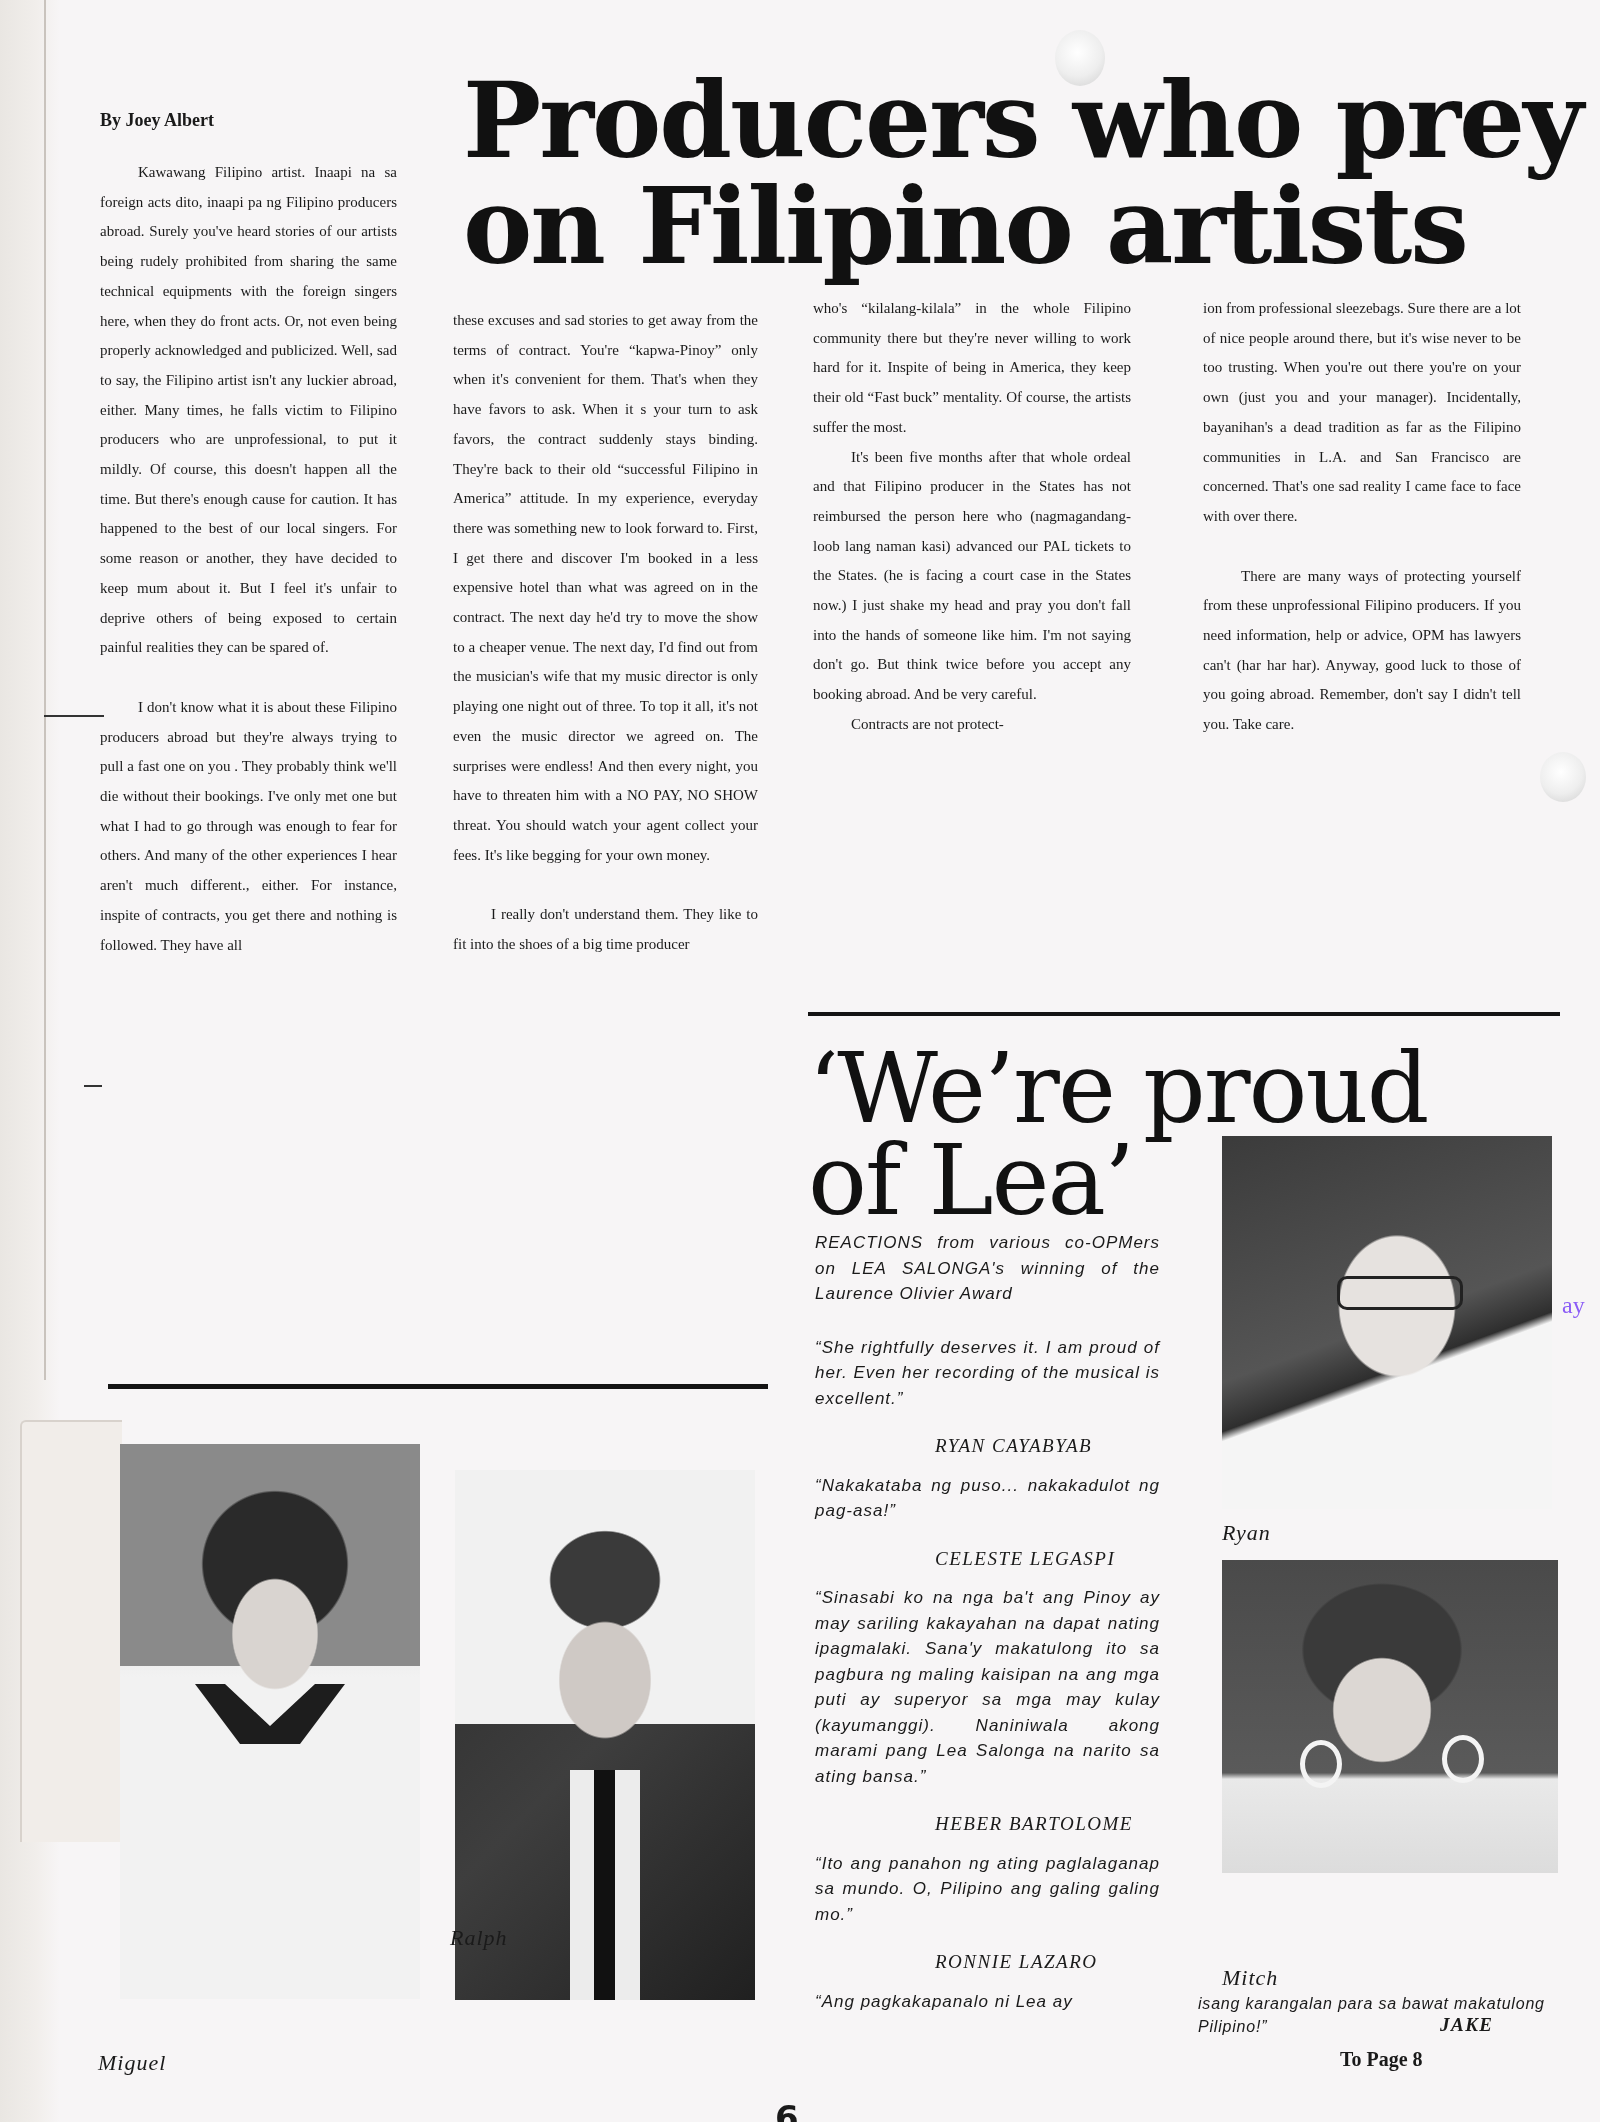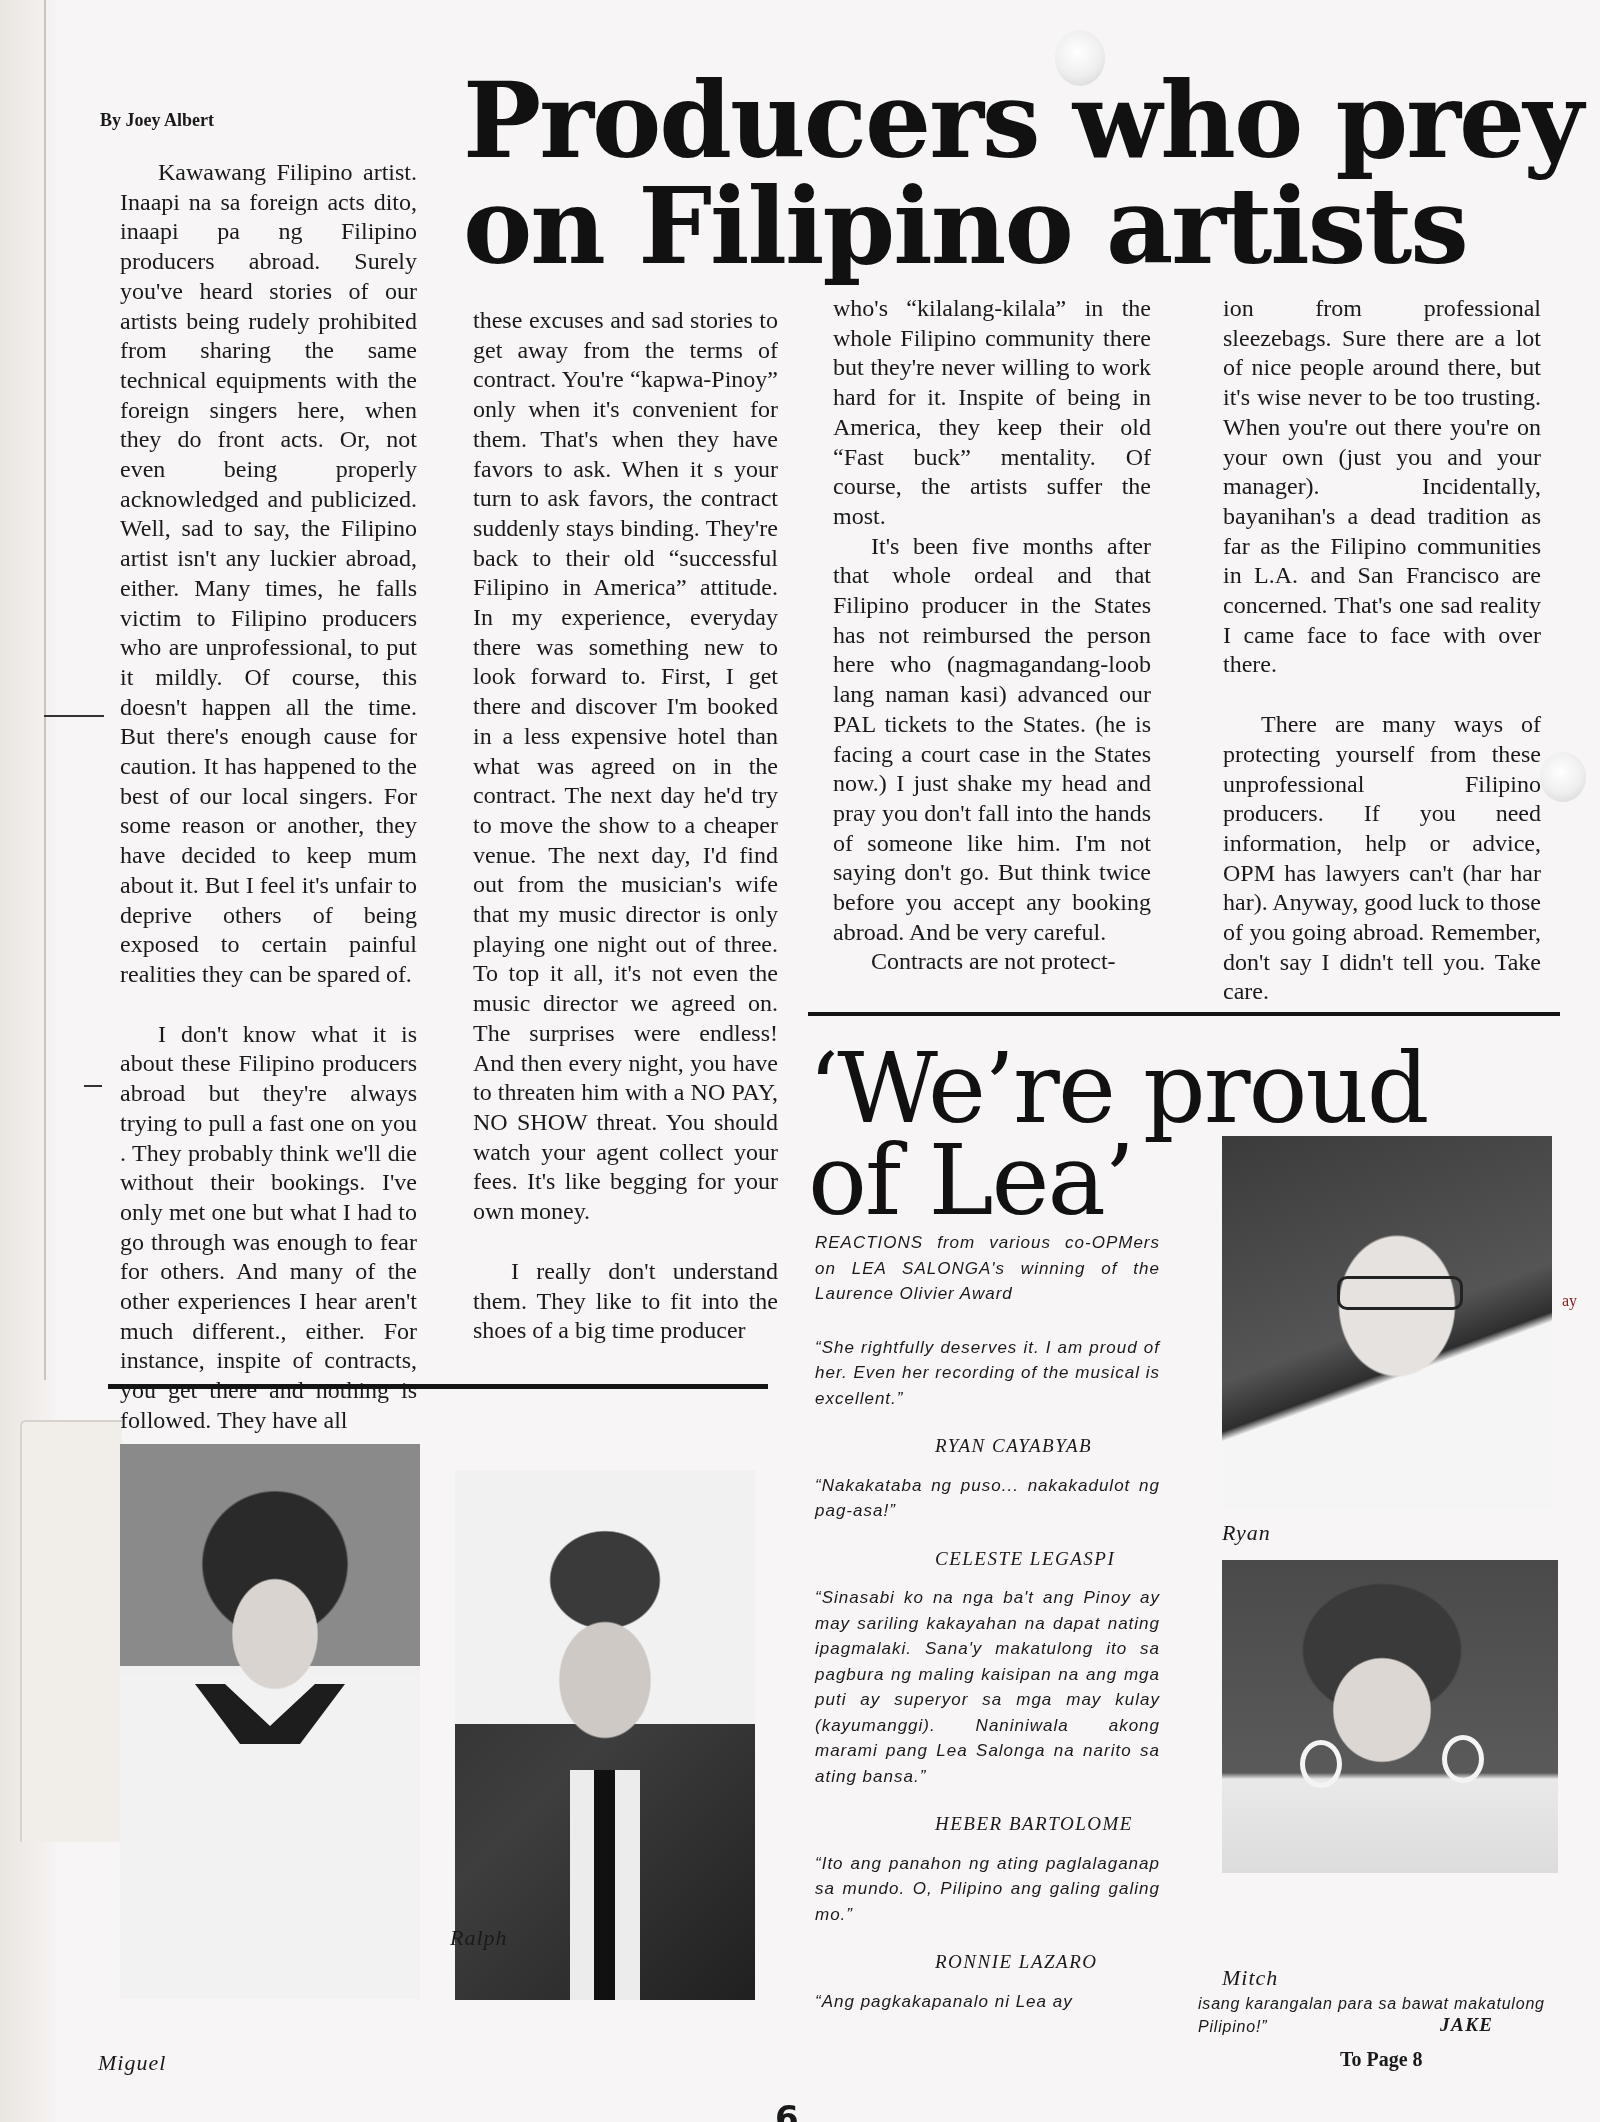"Kawawang Filipino artist. Inaapi na" .col { font-size: 24px -> 15px; margin-left: 20px -> none }
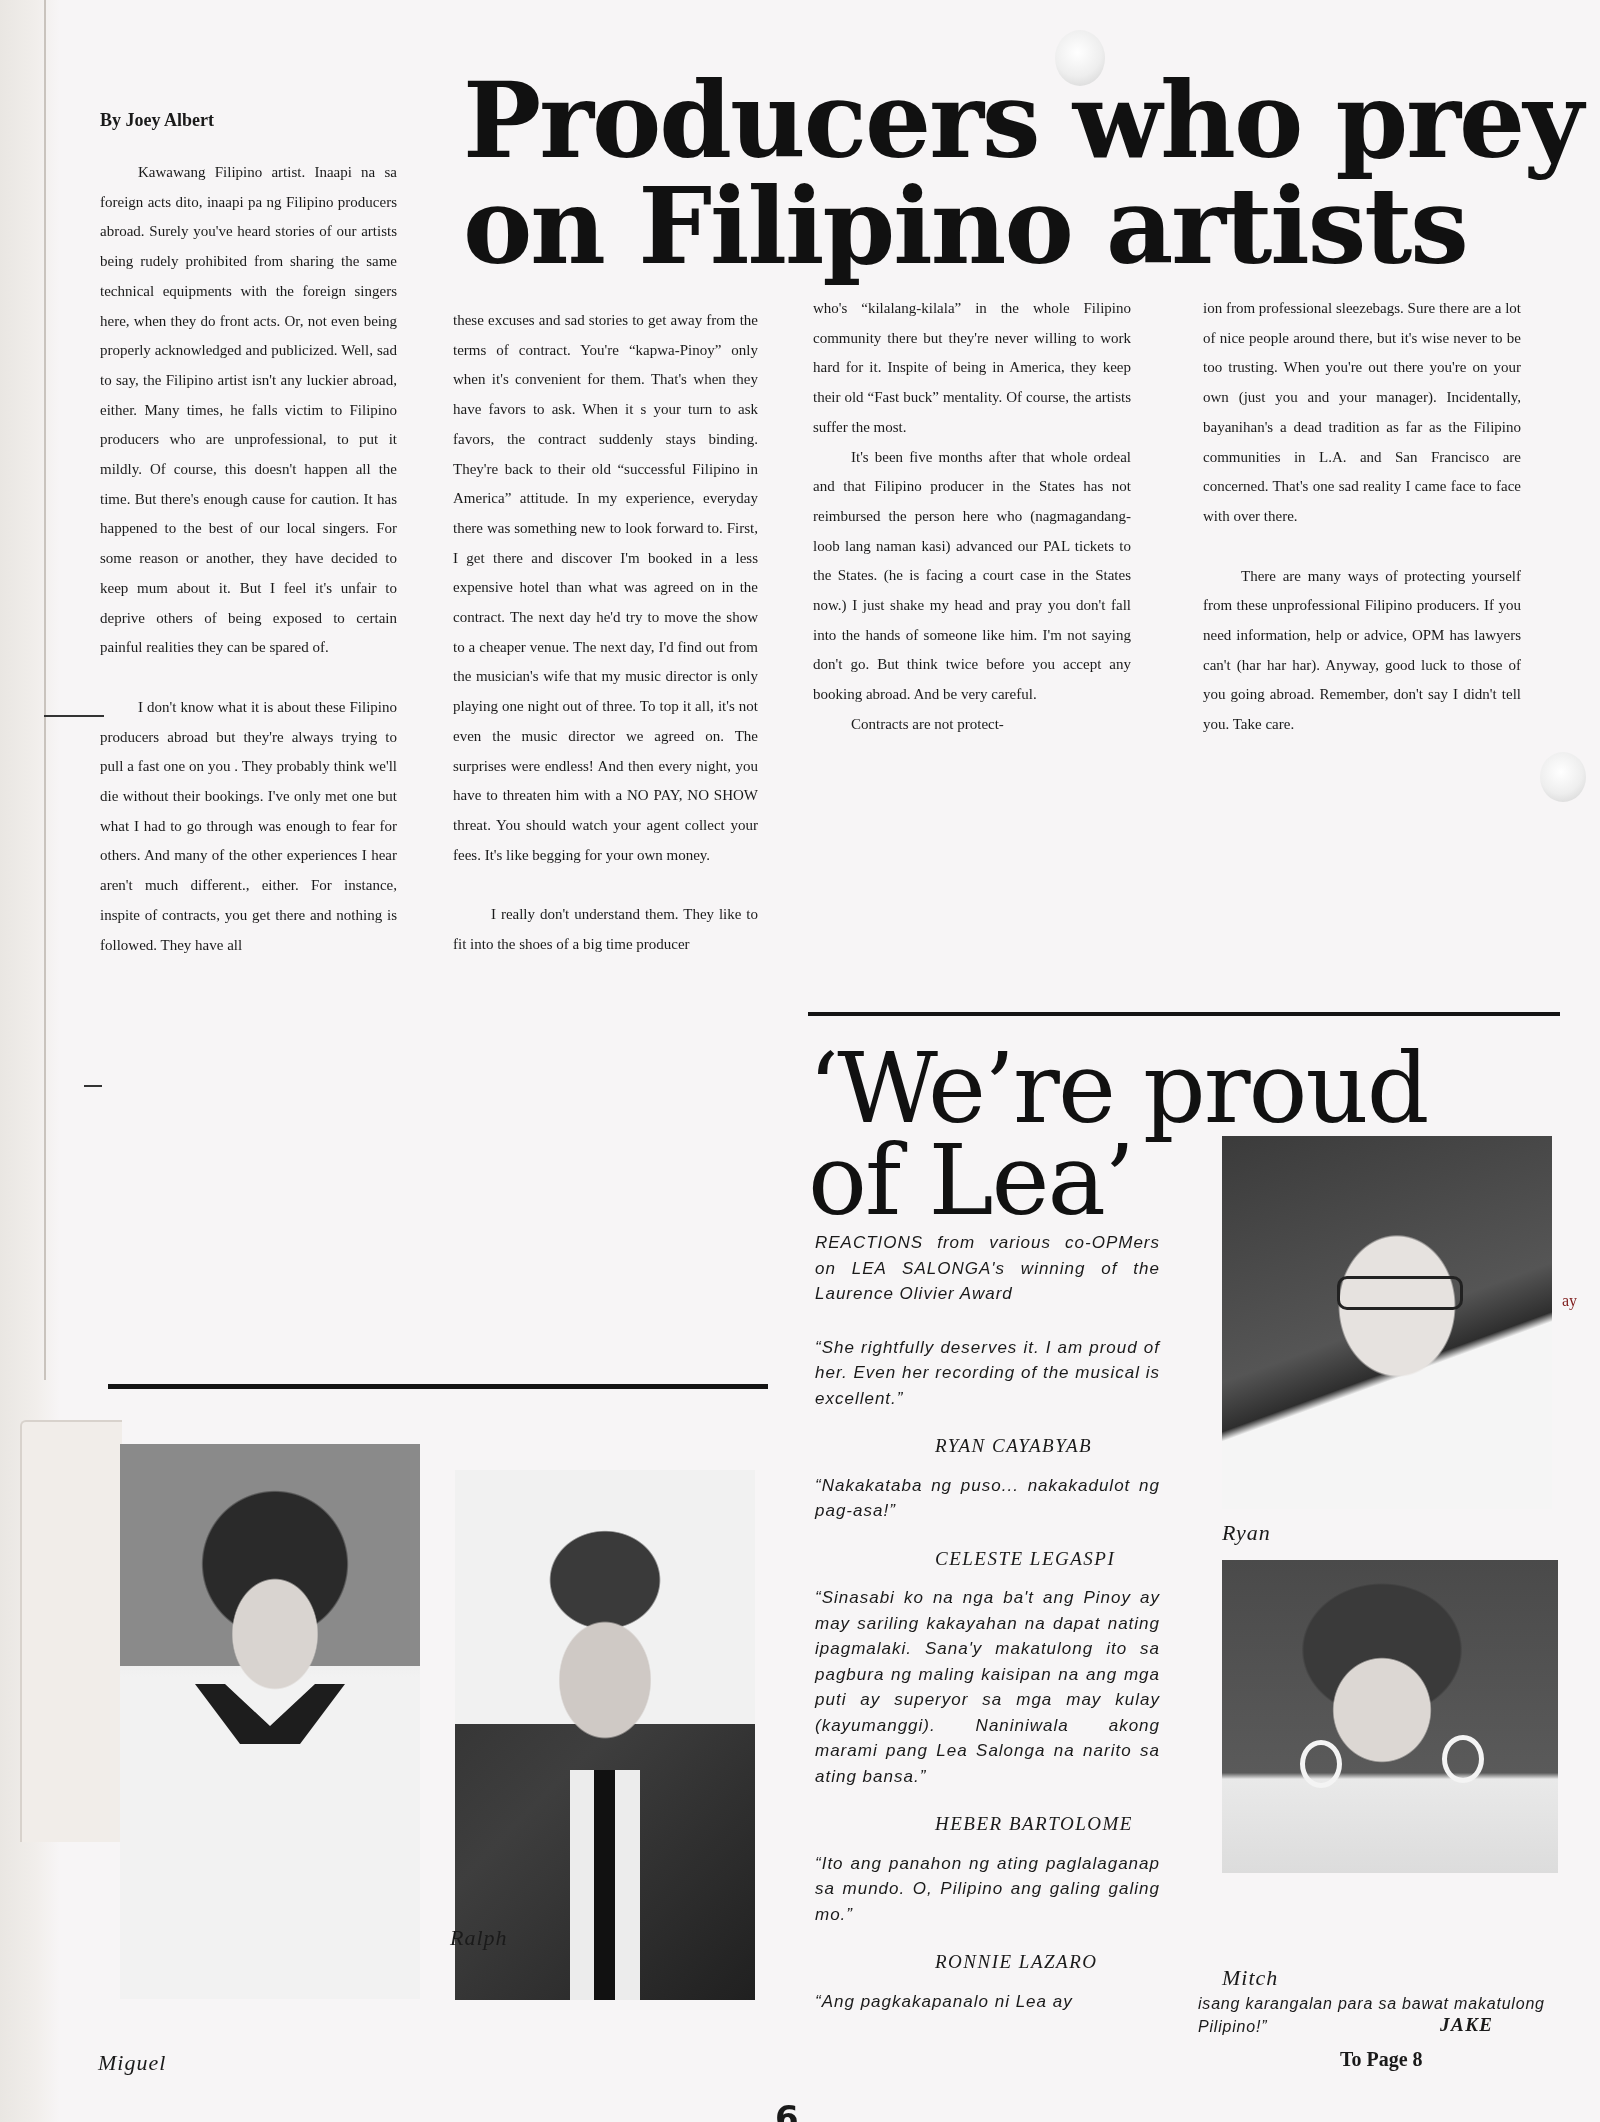"ay" .edge-fragment { color: #7f1d1d -> #8b5cf6; font-size: 16px -> 24px }
